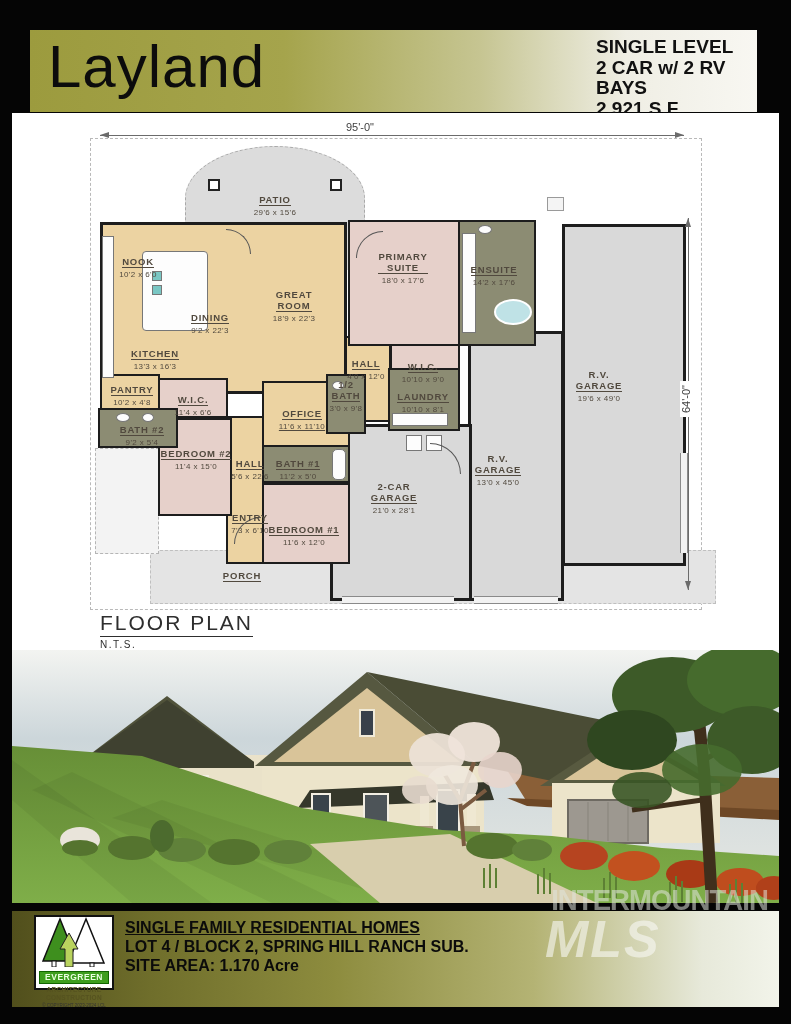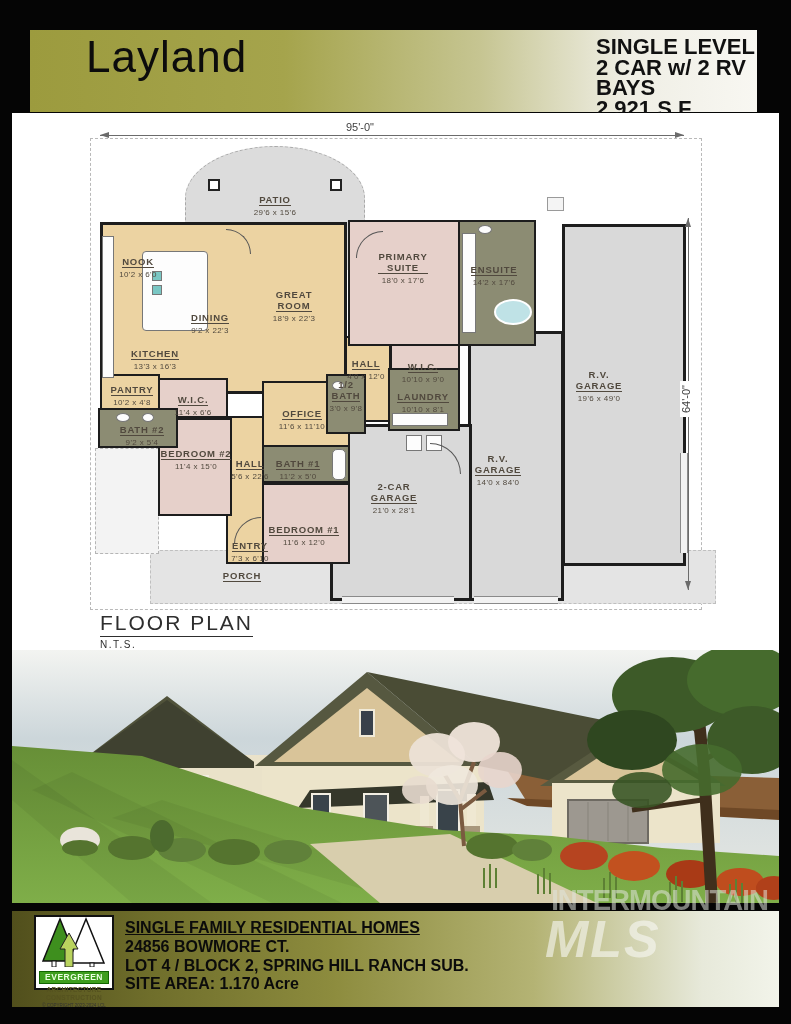"Layland" #title { font-size: 44px -> 60px; margin-left: 38px -> none }
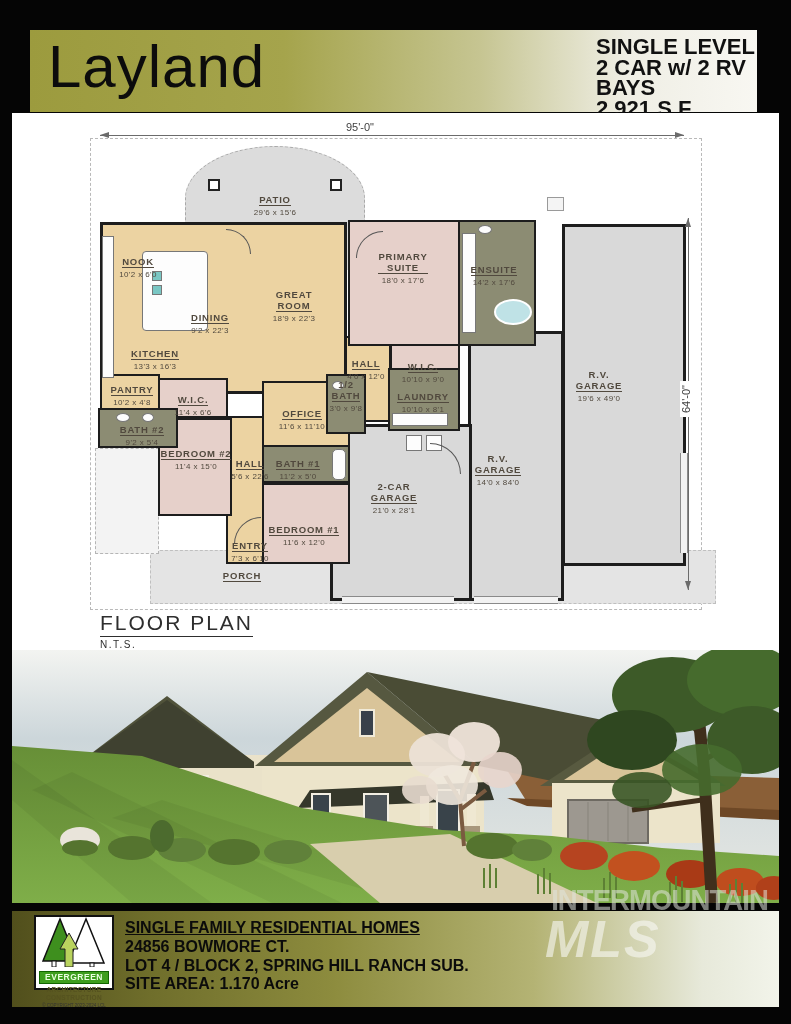"SINGLE LEVEL" #specs { font-size: 22px -> 19px }
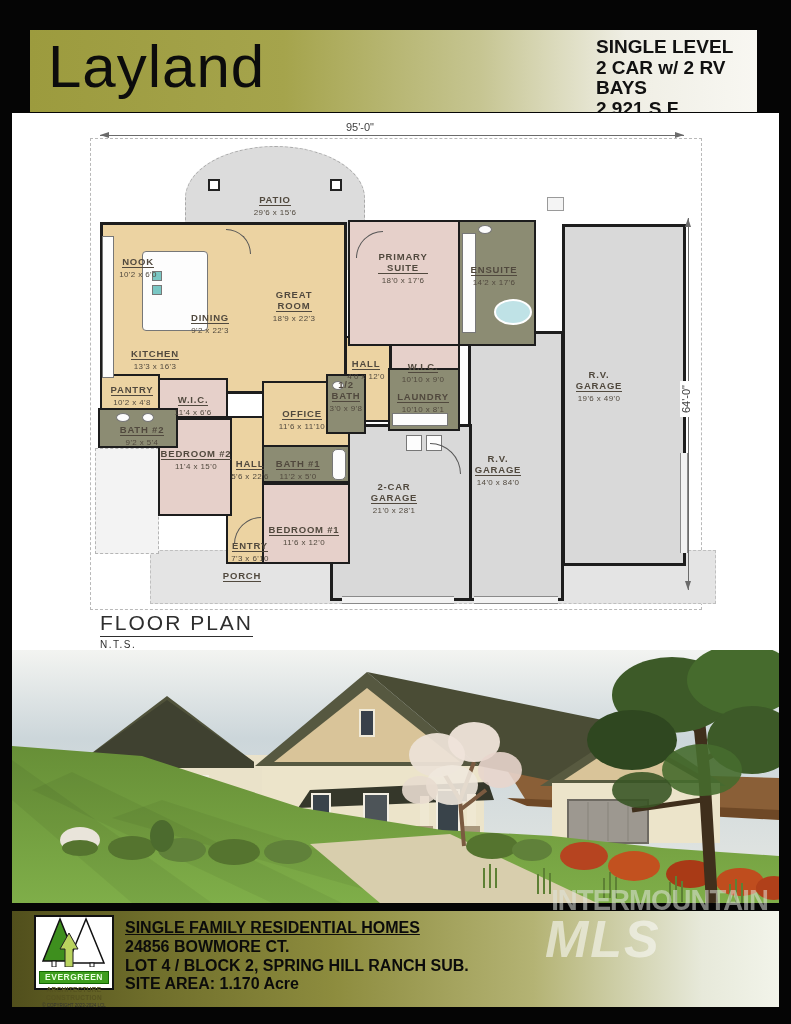"OFFICE" div.rl { text-decoration: none -> underline }
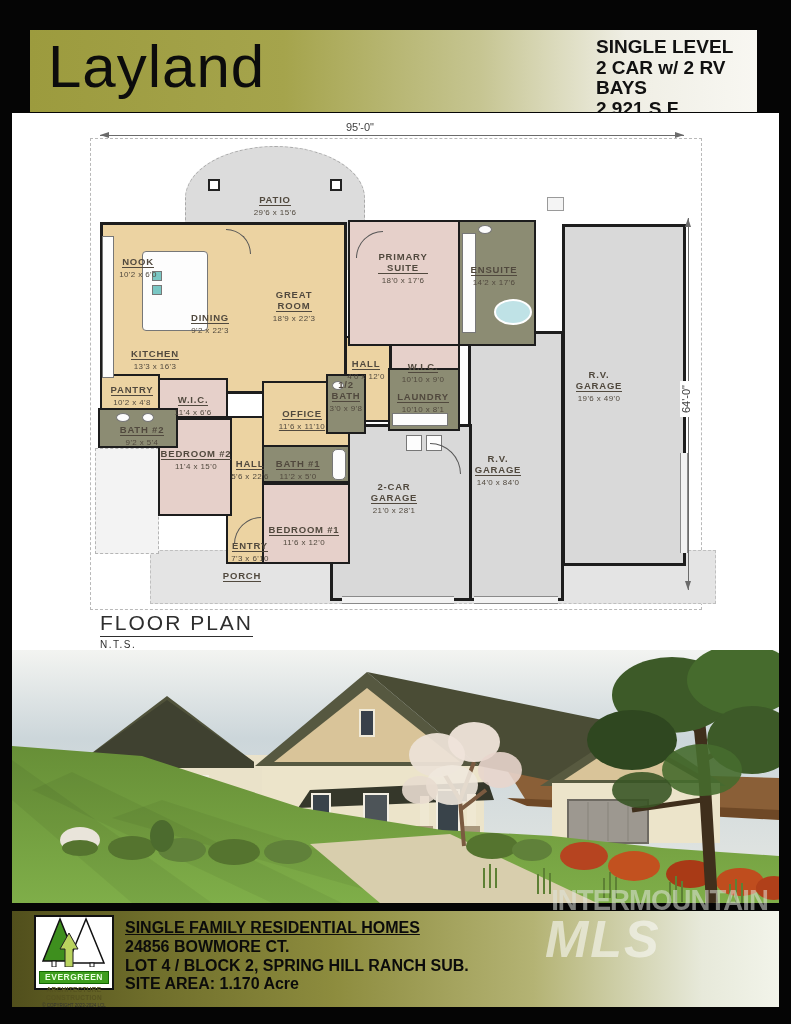"14'0 x 84'0" div.dm { text: 14'0 x 84'0 -> 13'0 x 45'0 }
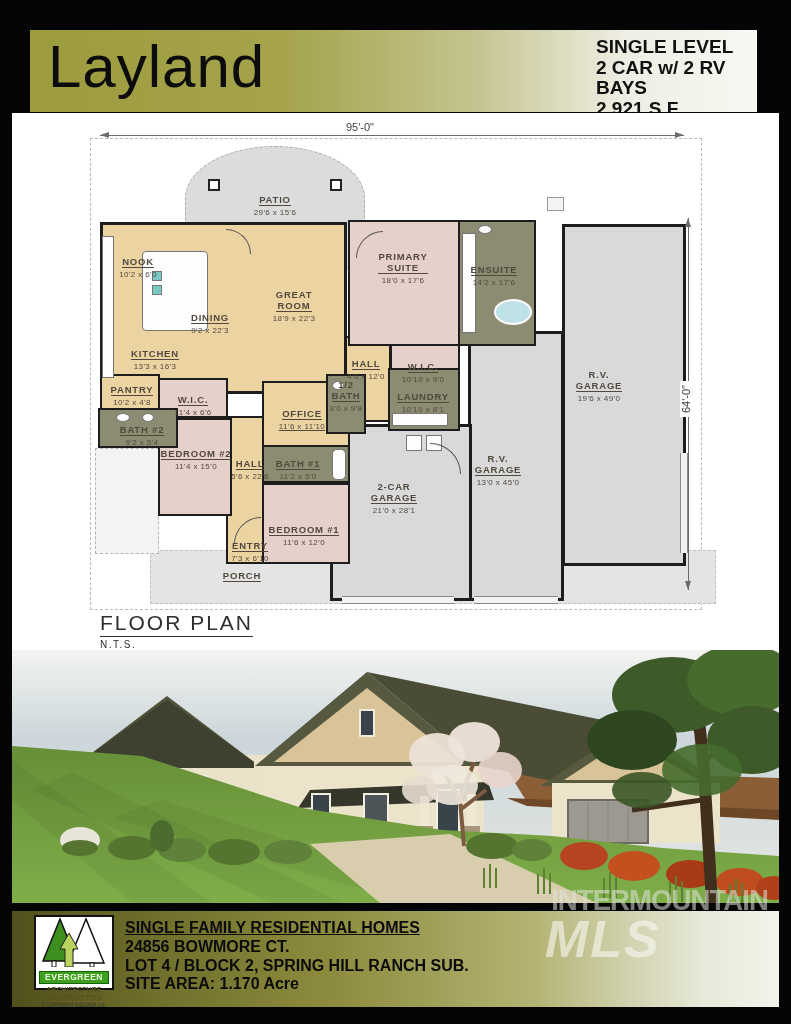"ENTRY" div.rl { margin-top: 28px -> none }
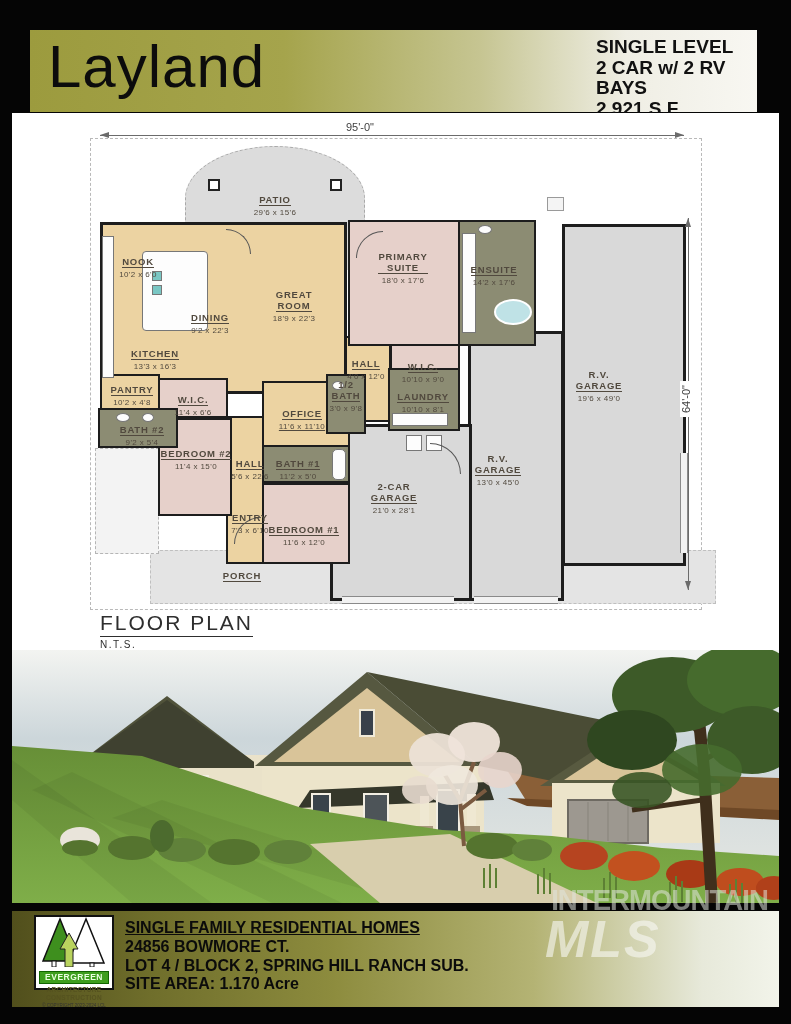"24856 BOWMORE CT." div { html: <div>24856 BOWMORE CT.</div> -> none }
